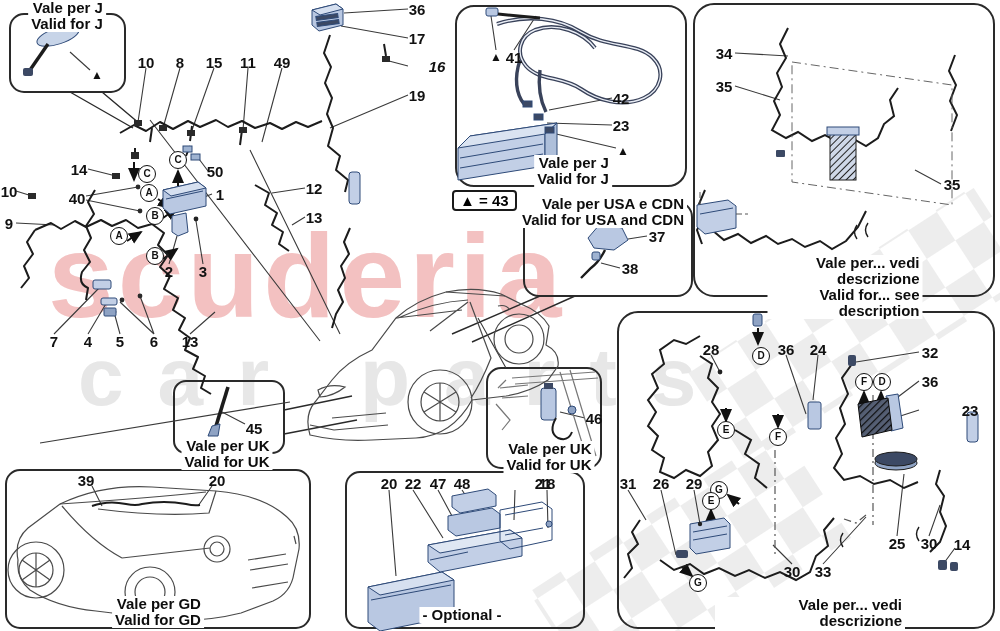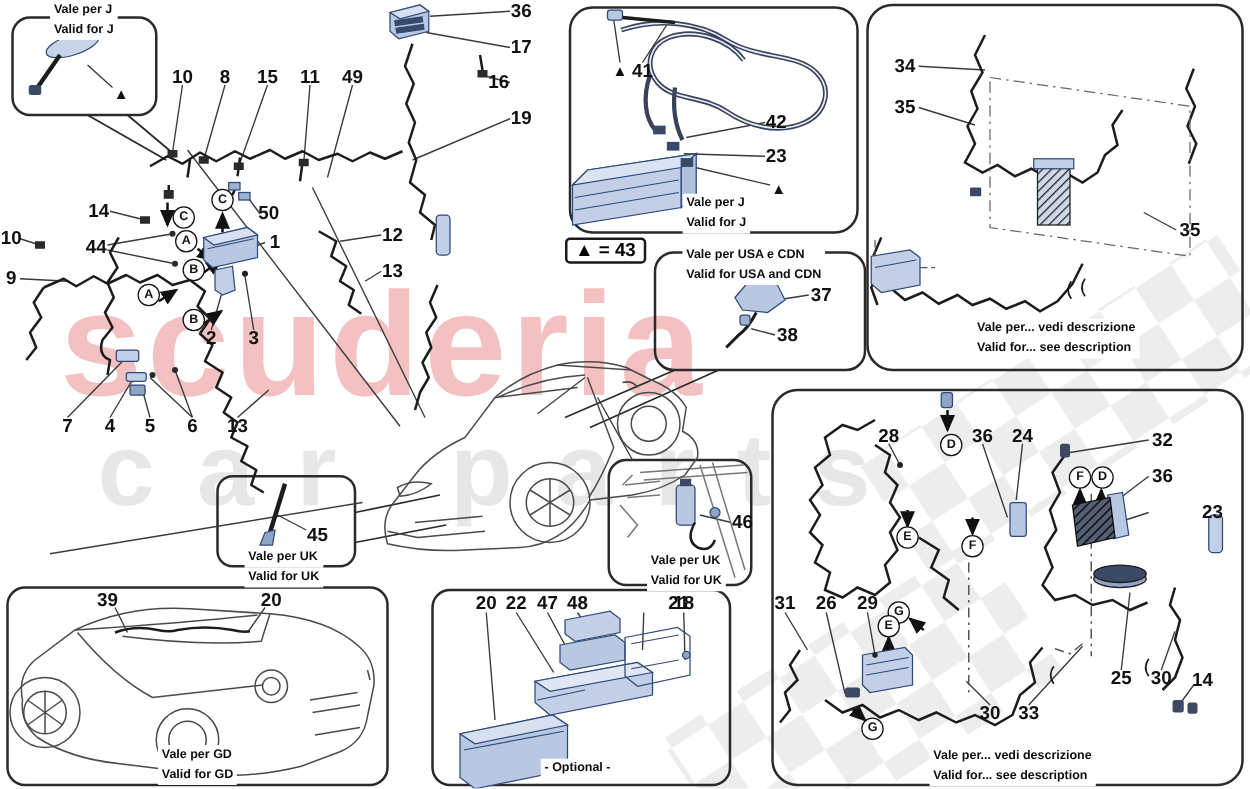"Vale per J" .btitle { font-size: 10px -> 15px; text-align: left -> right }
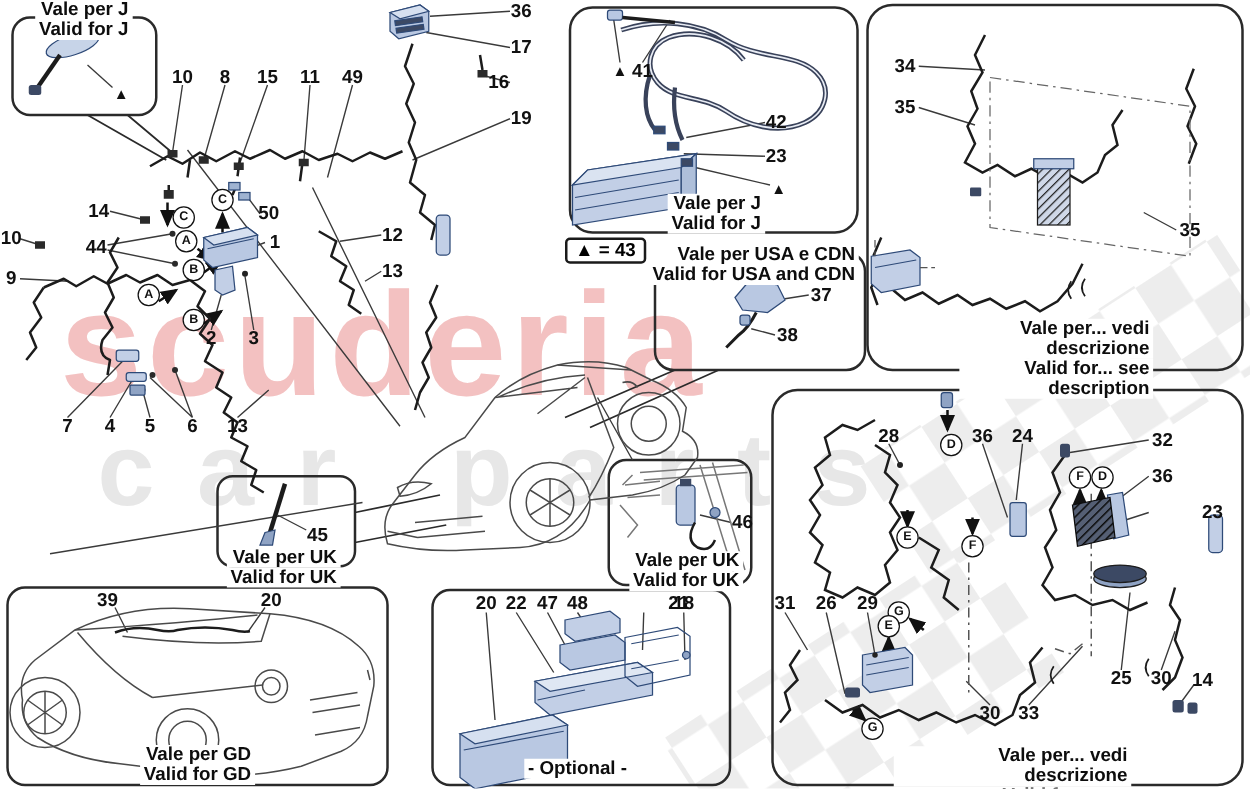"16" span.co { font-style: none -> italic; left: 399px -> 437px }
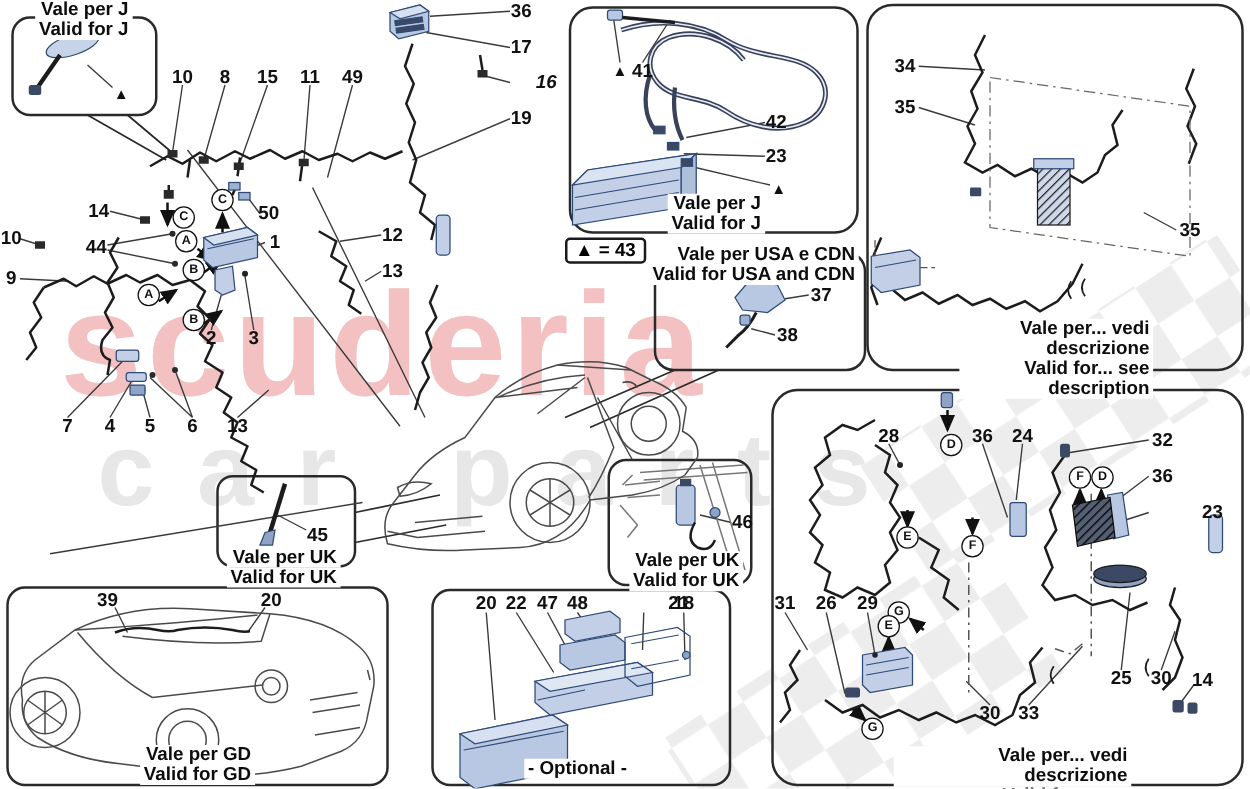"44" span.co { text: 44 -> 40 }
